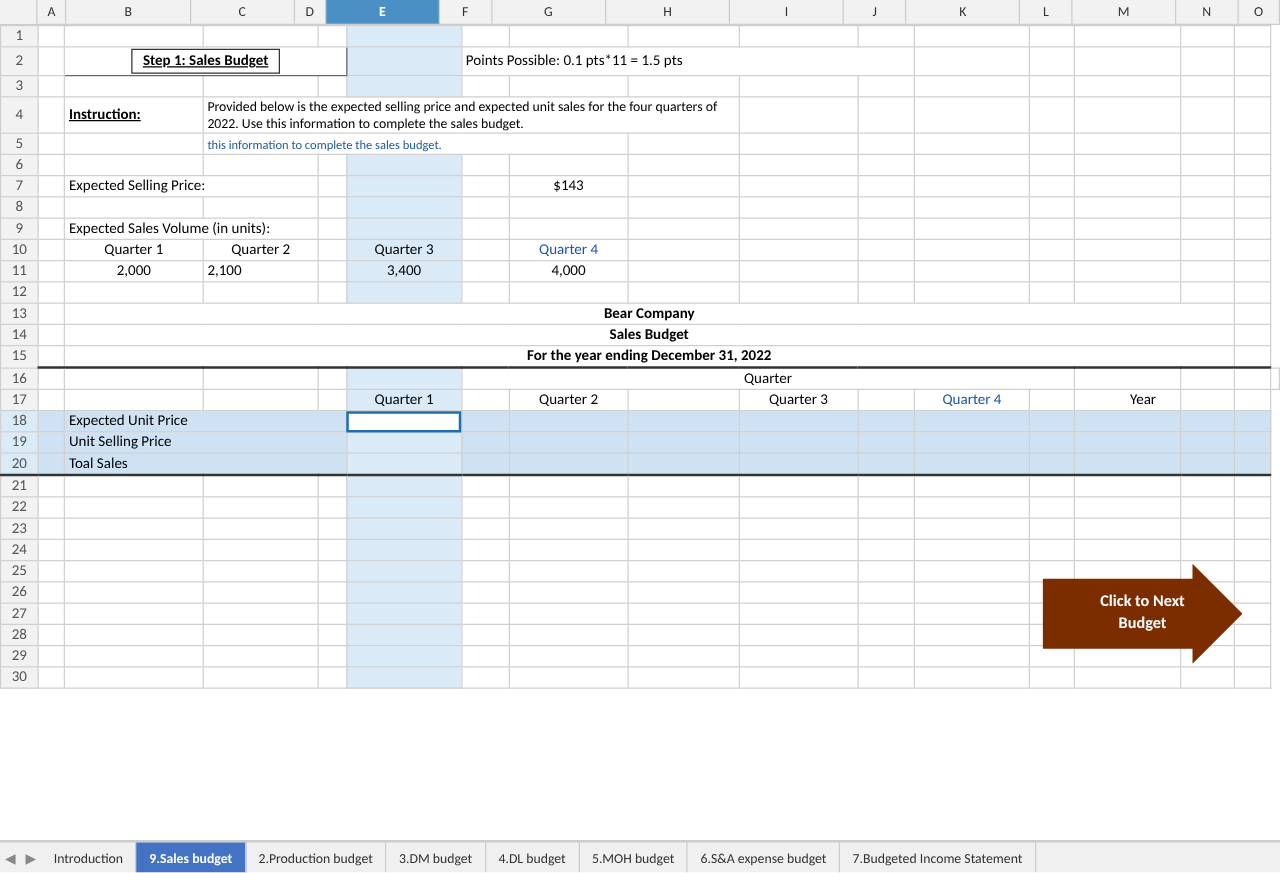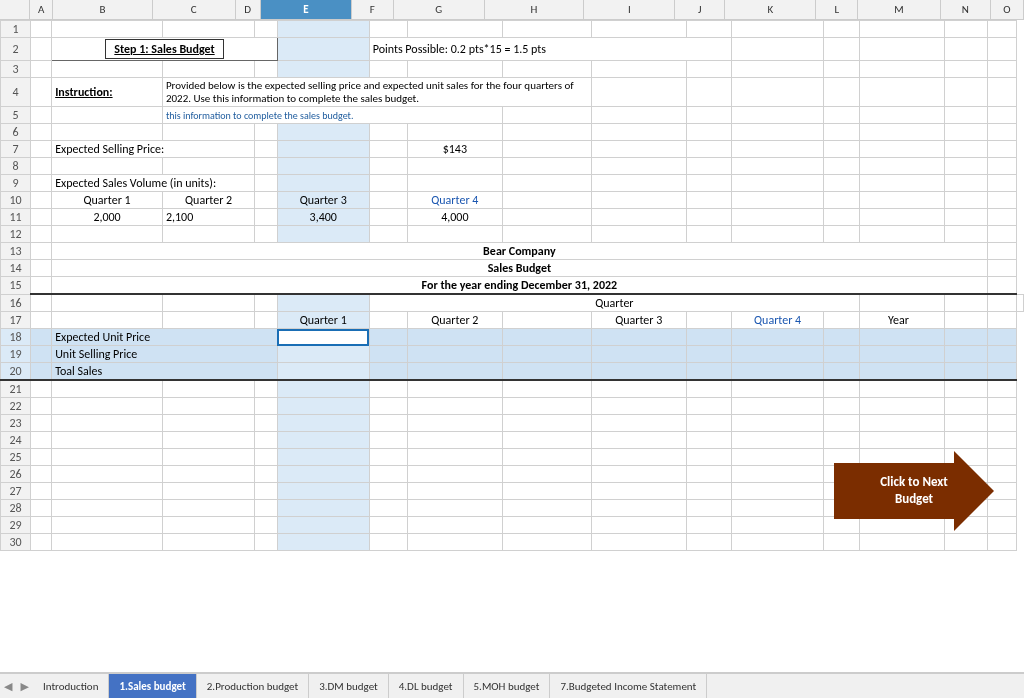"Points Possible: 0.2 pts*15 =" span { text: 0.2 pts*15 -> 0.1 pts*11 }
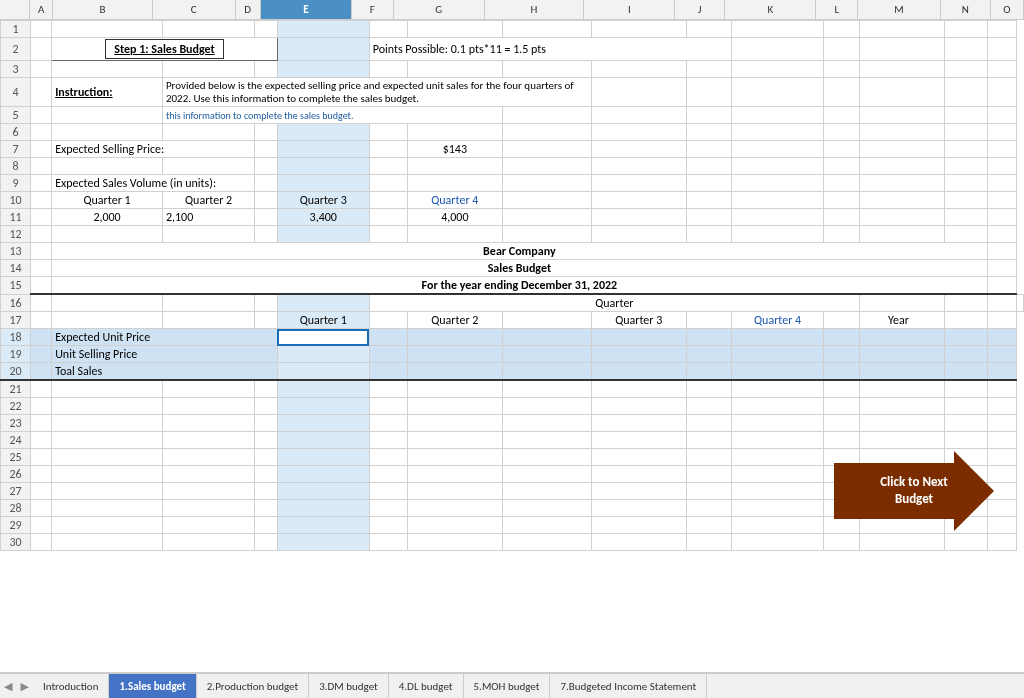"Year" td { text-align: none -> center }
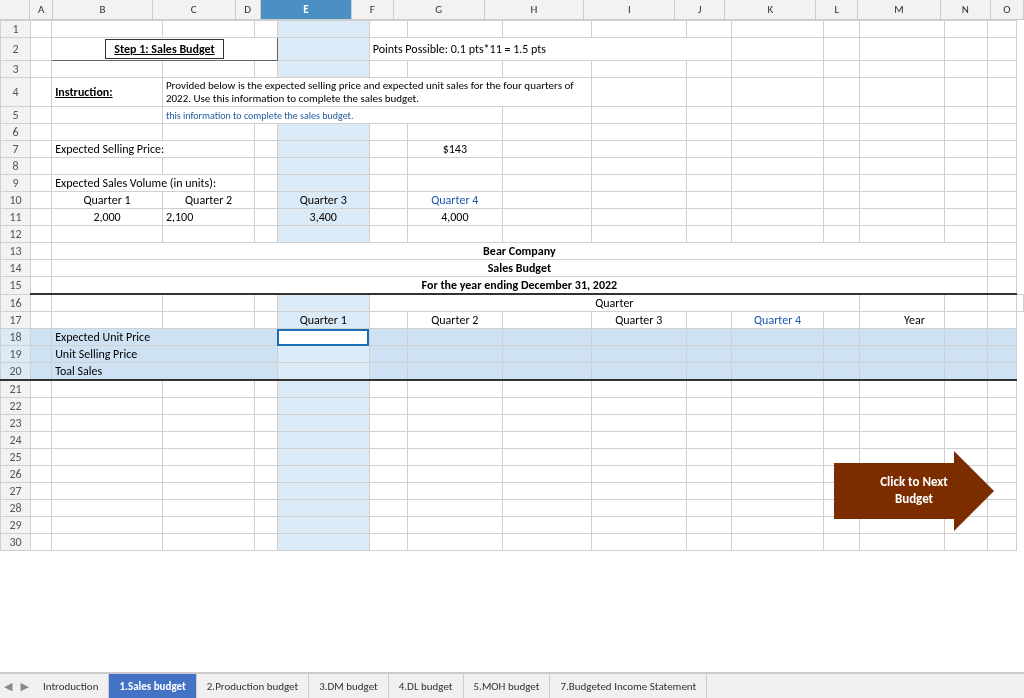"1.Sales budget" span { text: 1.Sales -> 9.Sales }
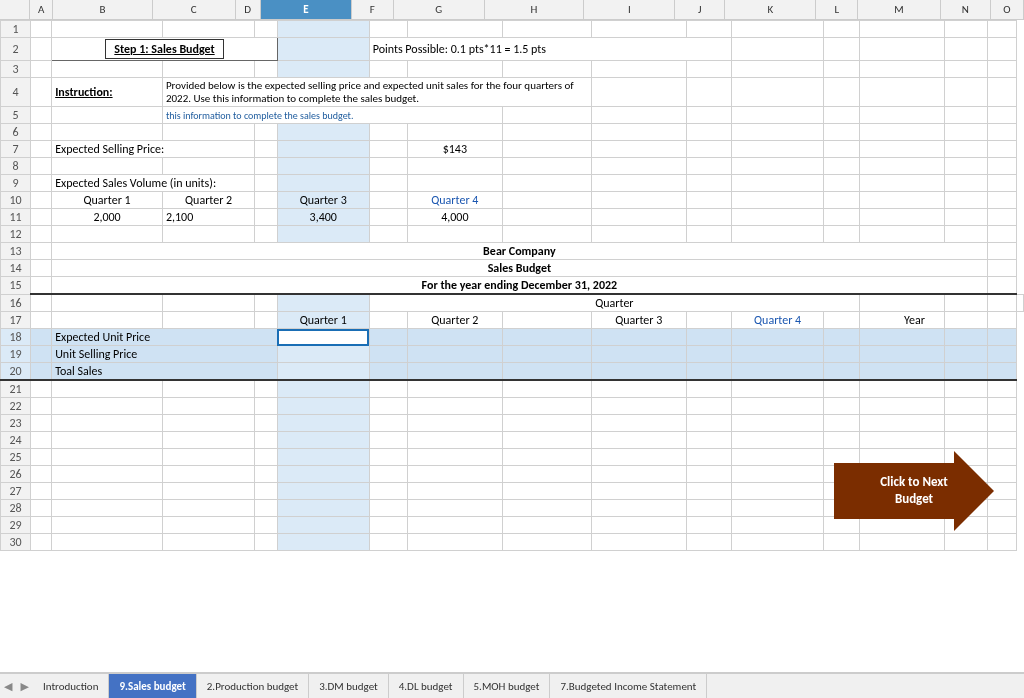"6.S&A expense budget" div.tab { html: none -> <div> <span>6.S&amp;A expense budget</span> </div> }
